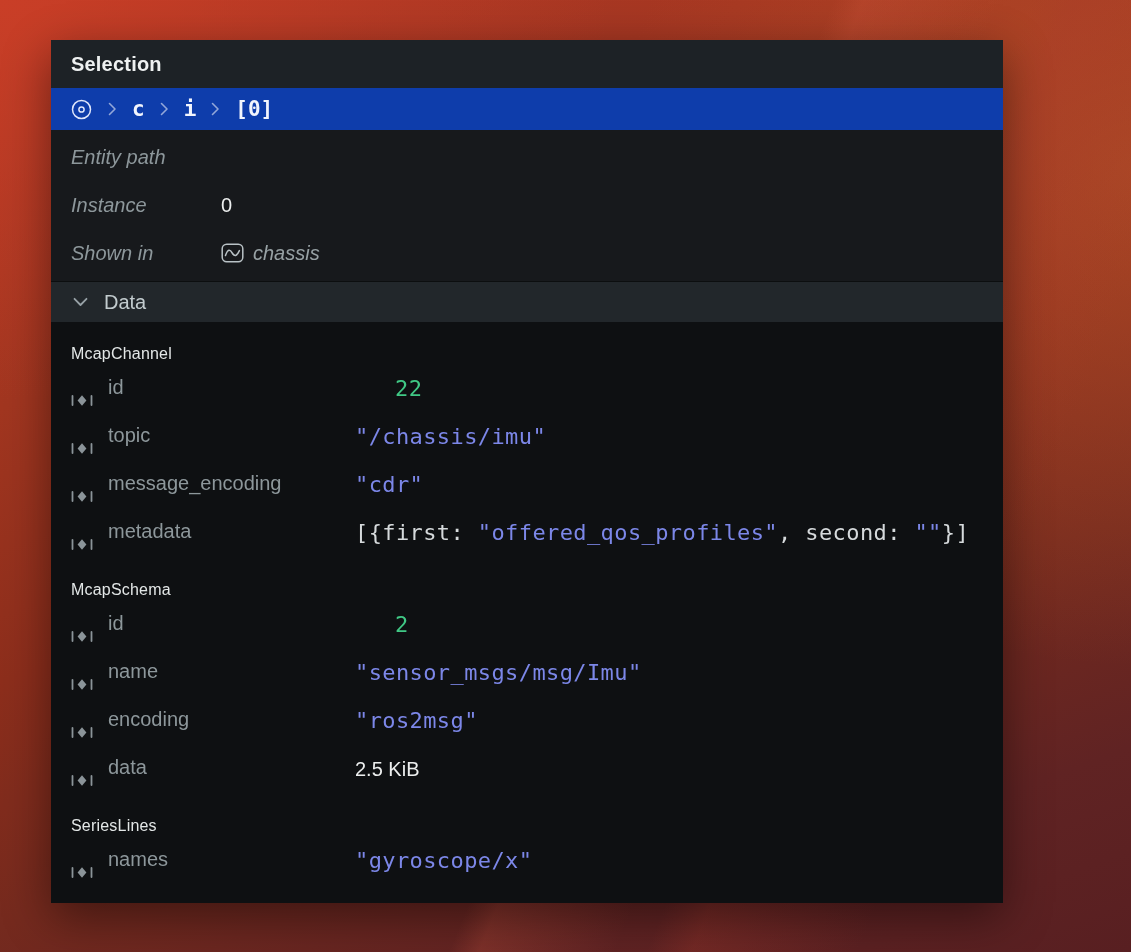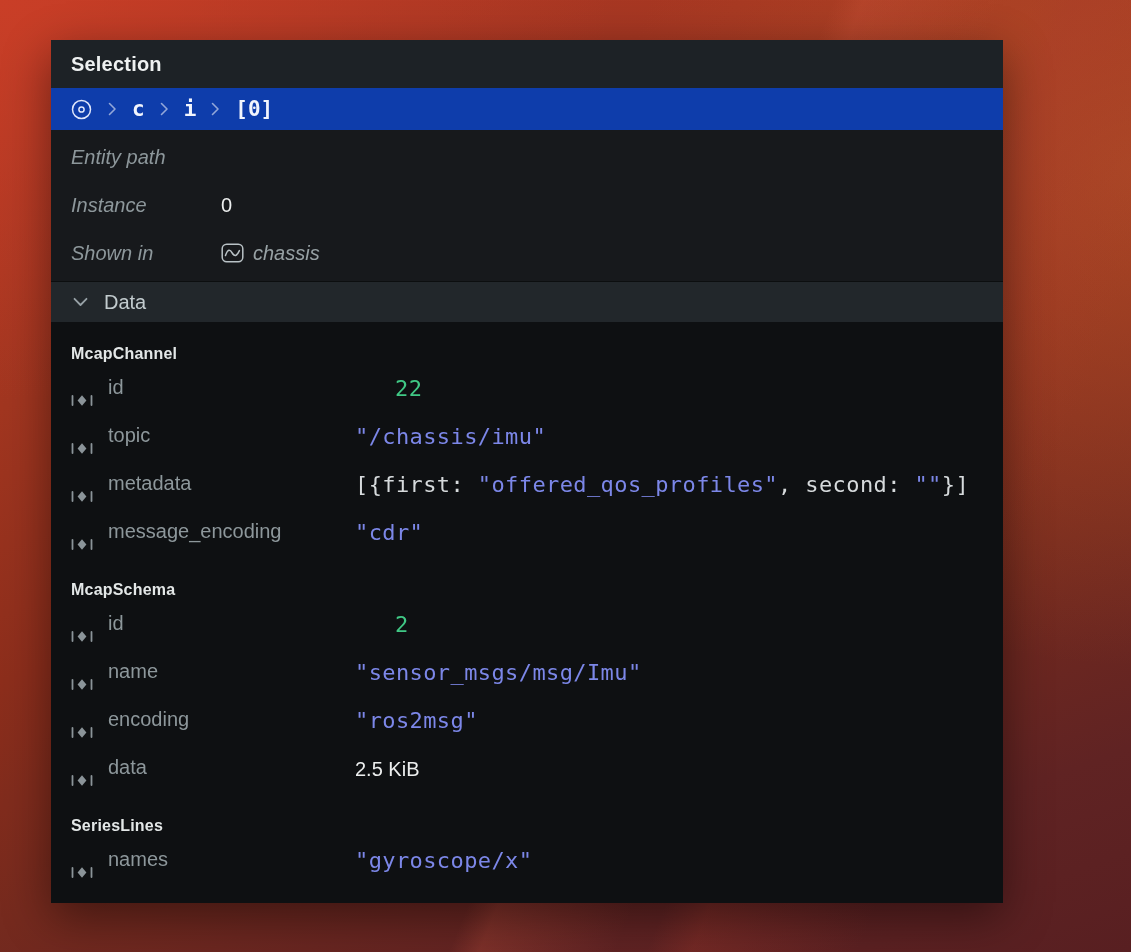"McapChannel" .gtitle { font-weight: 700 -> 400 }
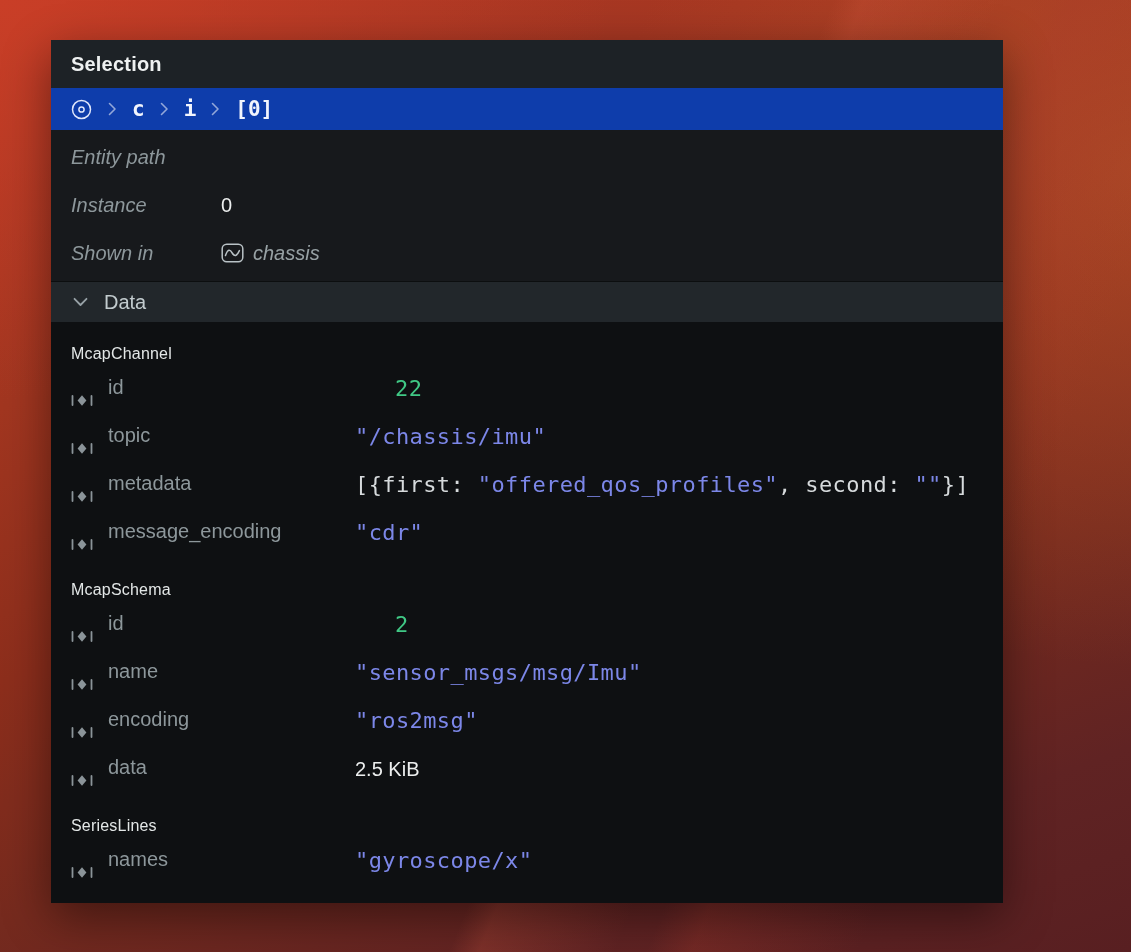"metadata" div.drow { order: before "message_encoding" -> after "message_encoding" }
